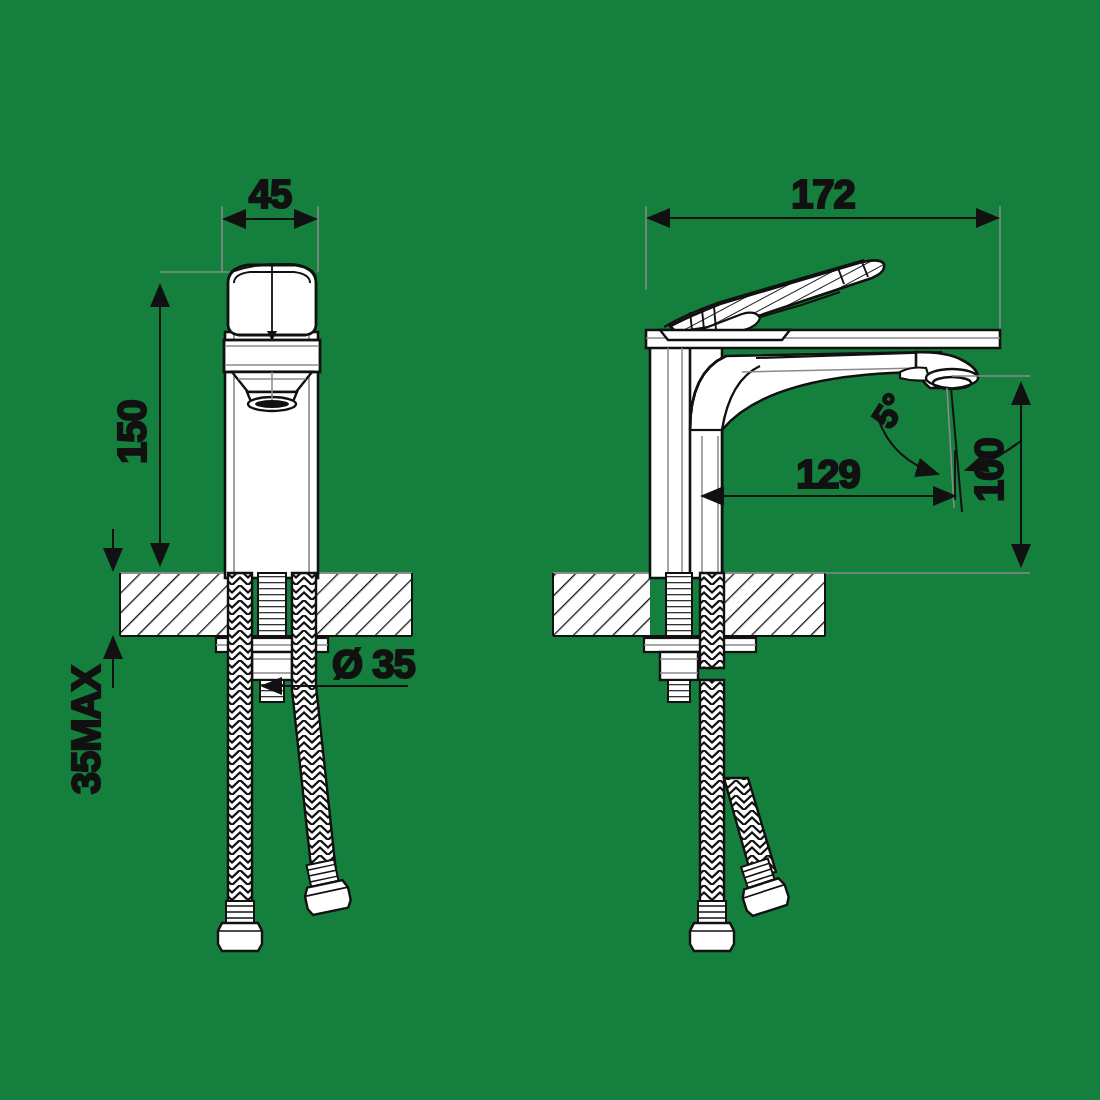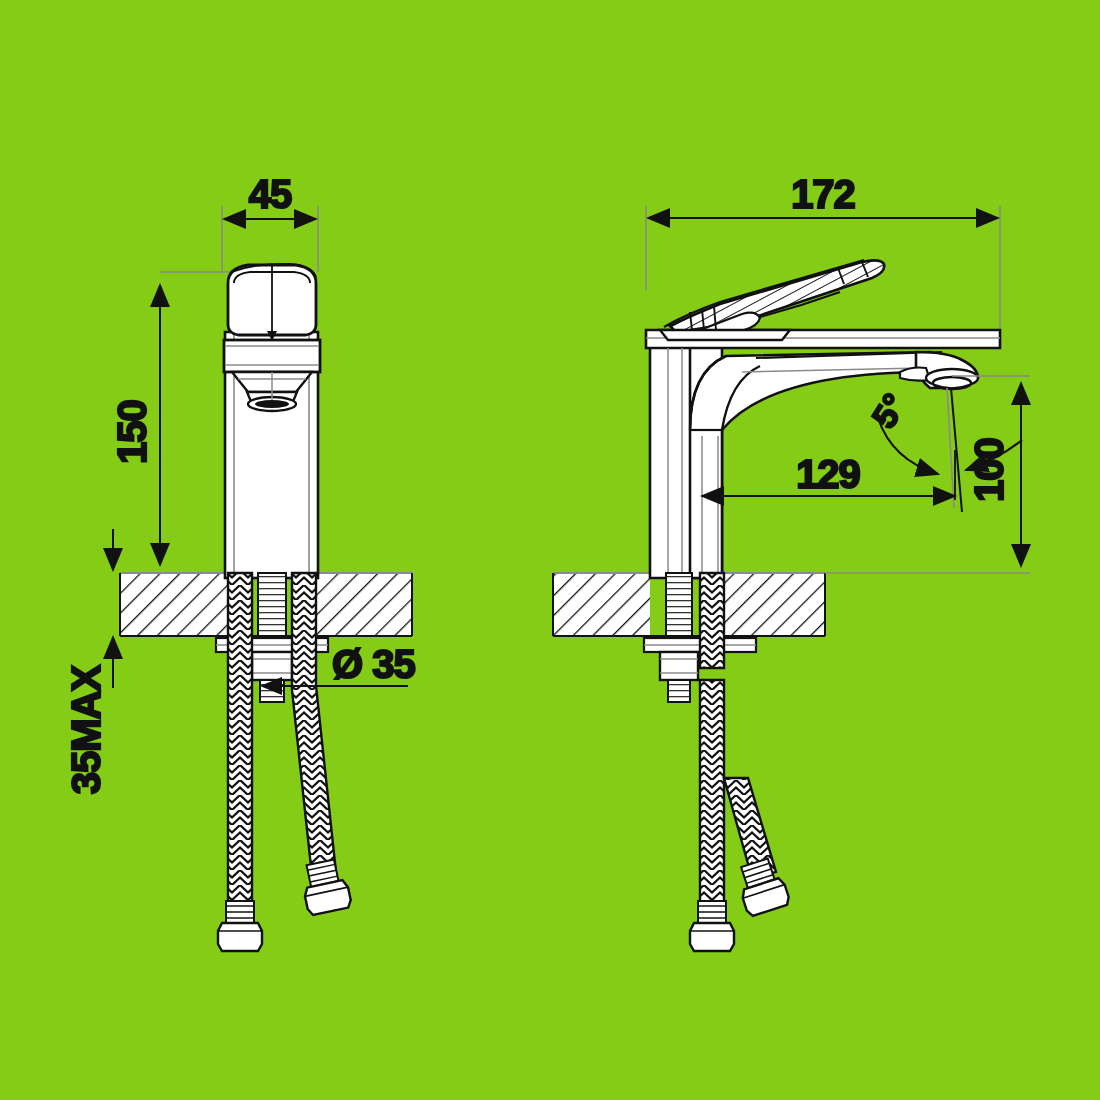"45" #sheet { background: #84cc16 -> #15803d }
